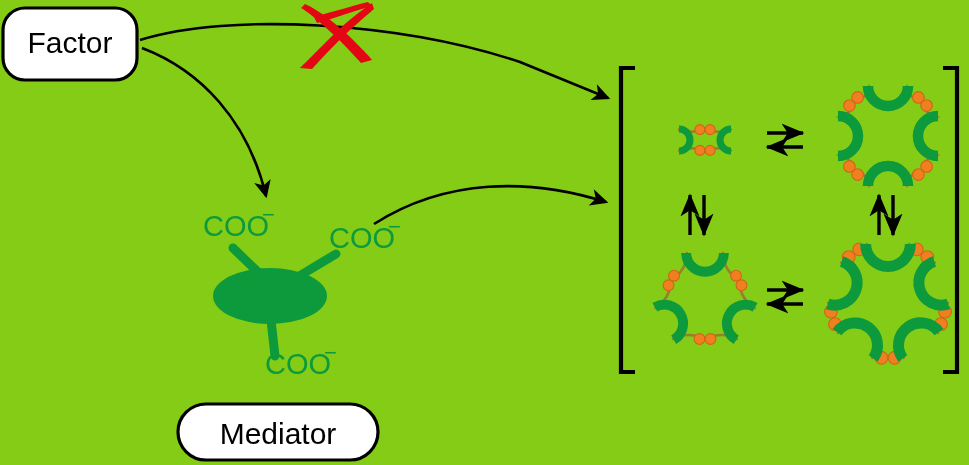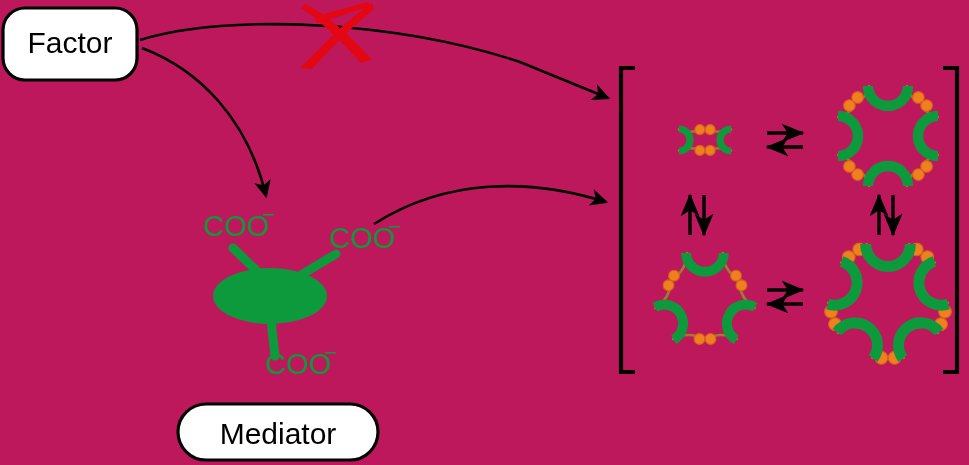"Factor" #canvas { background: #be185d -> #84cc16 }
